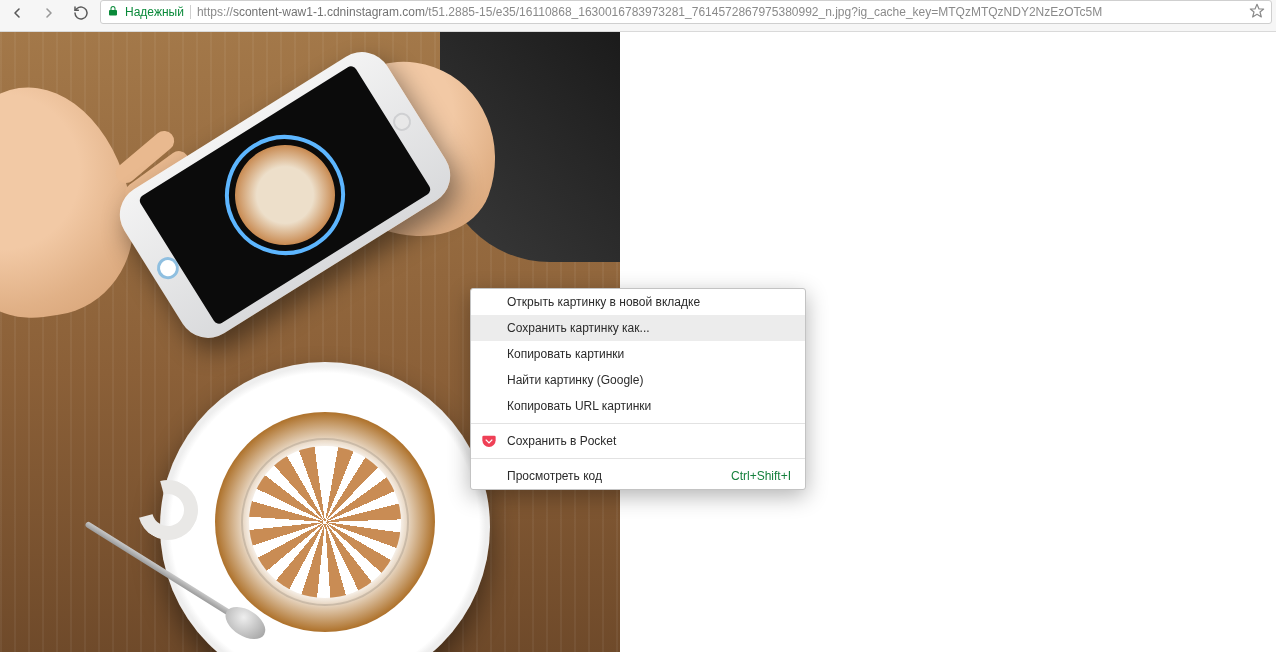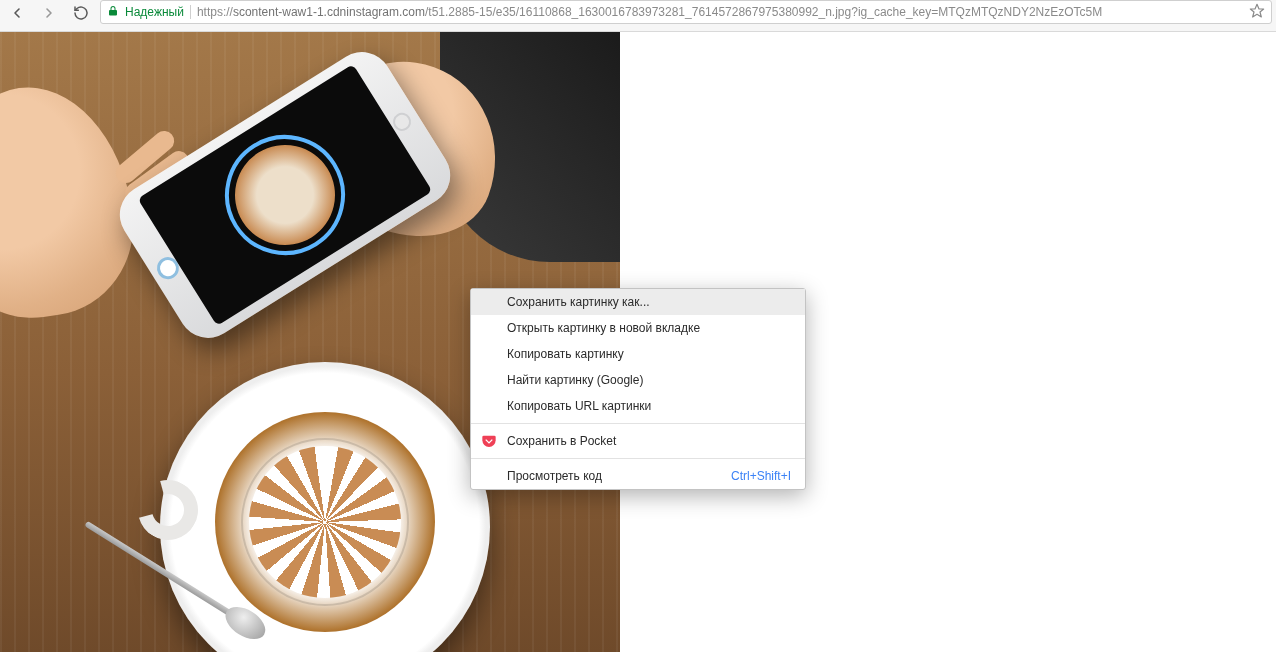"Сохранить картинку как..." div.item { order: before "Открыть картинку в новой вкладке" -> after "Открыть картинку в новой вкладке" }
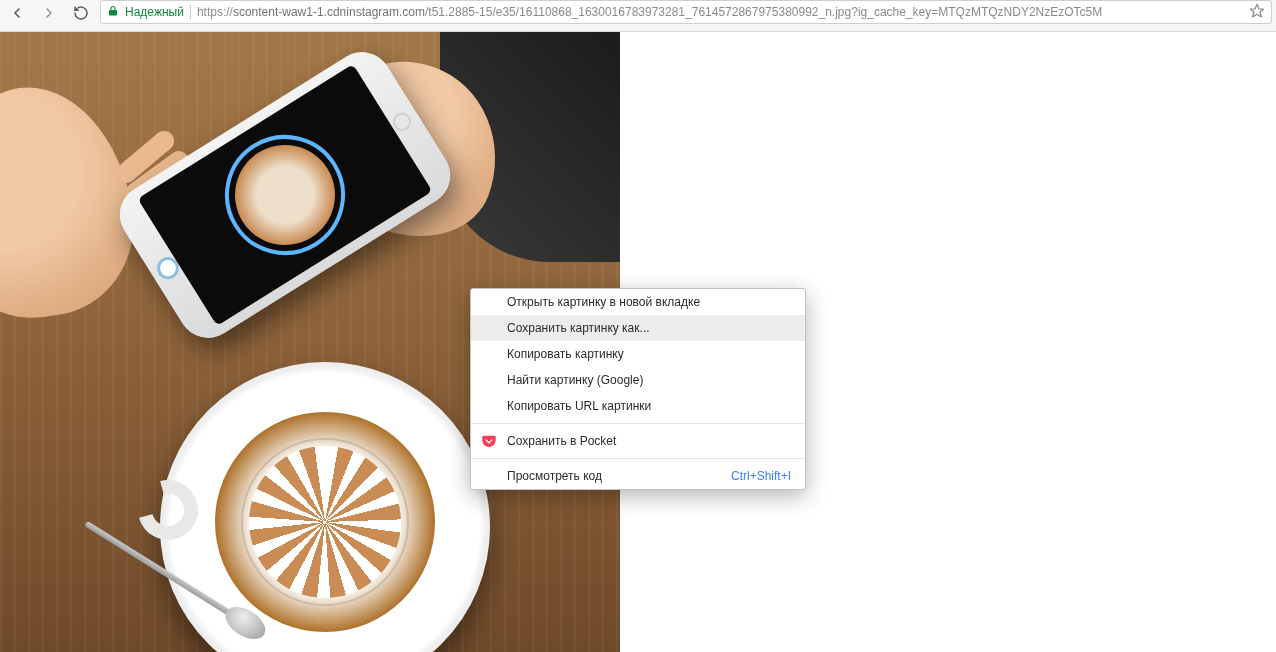"Копировать картинку" span { text: картинку -> картинки }
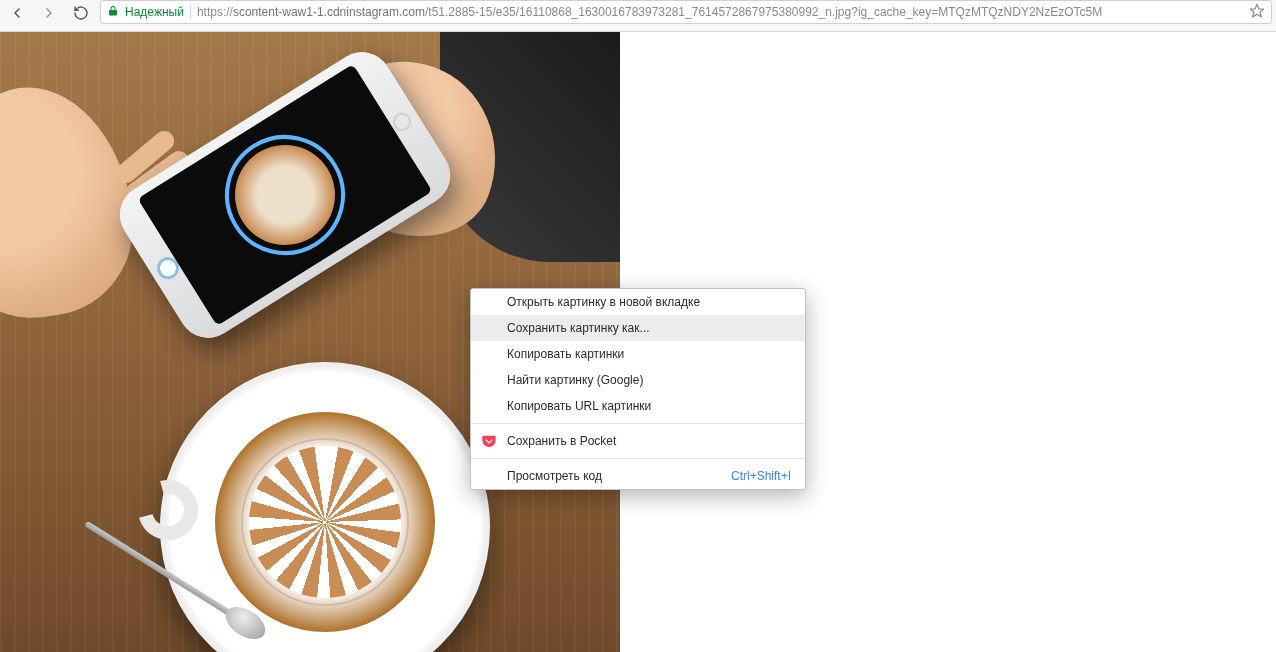"Ctrl+Shift+I" .ctx .short { color: #3b82f6 -> #15803d }
